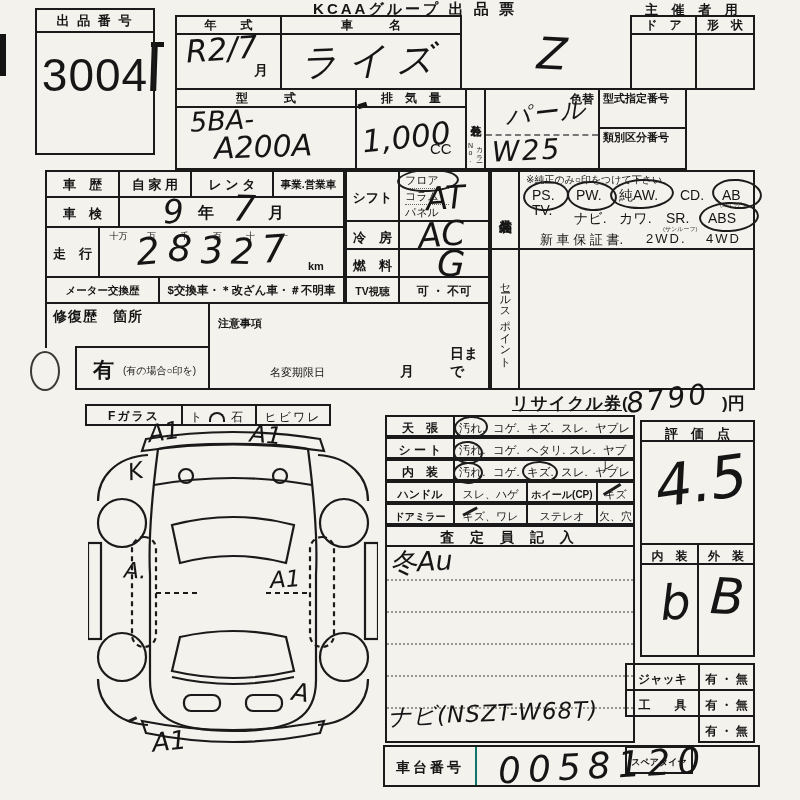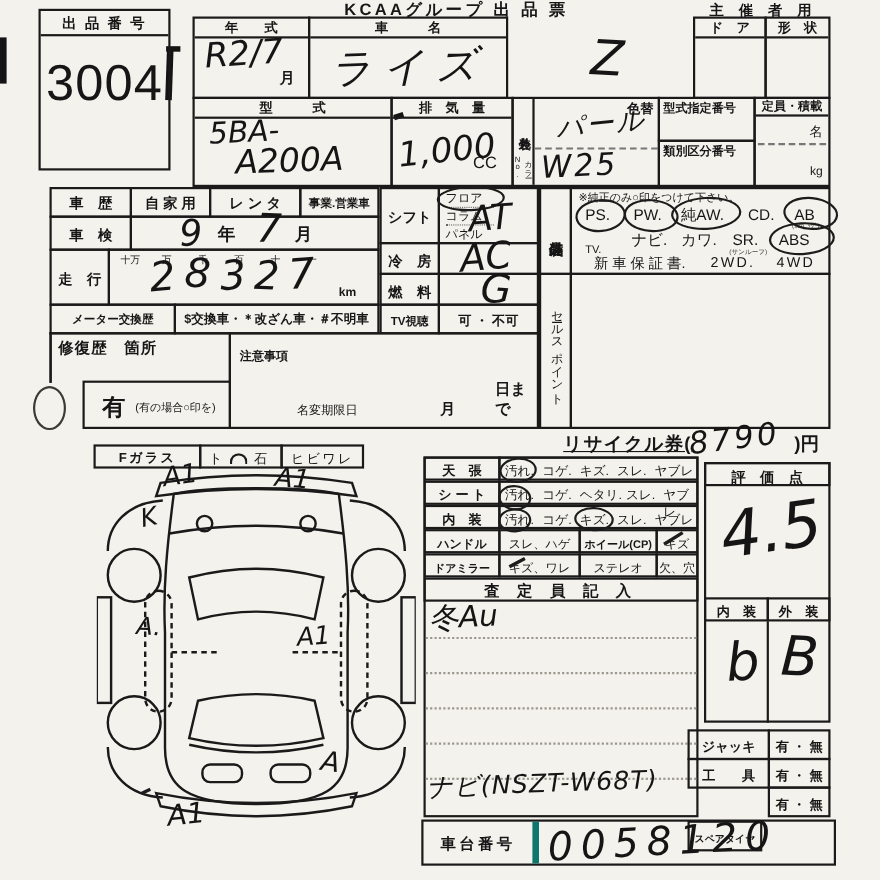"定員・積載" div.cell { html: <div> <div>定員・積載</div> <div>名</div> <div></div> <div>kg</div> </div> -> none }
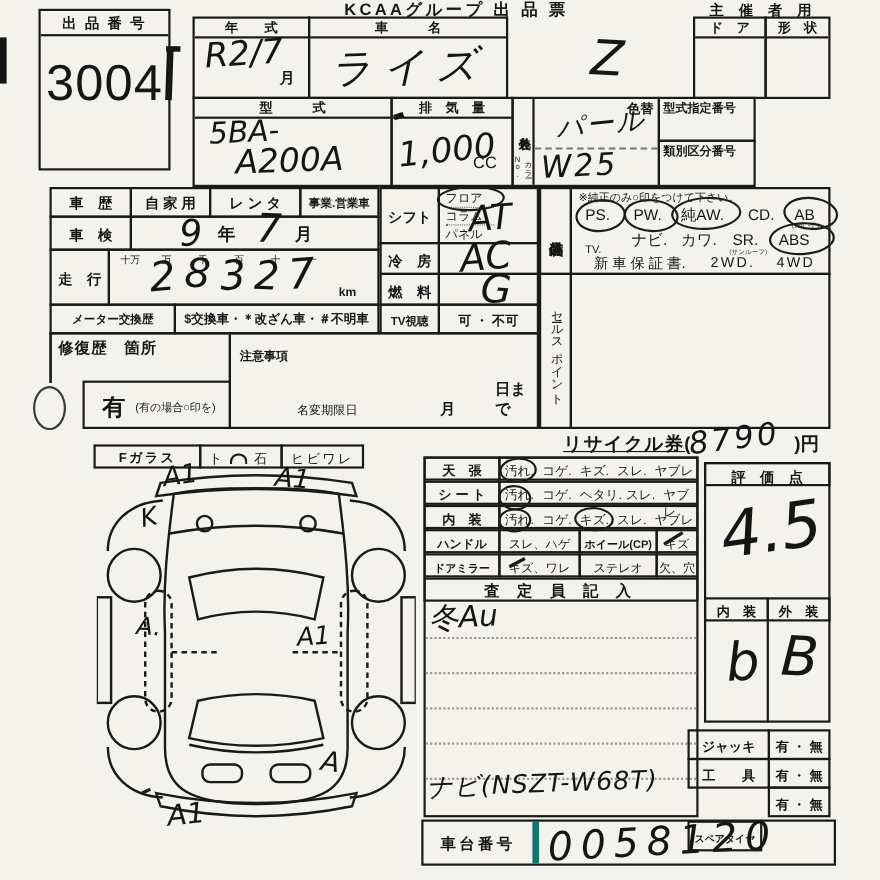"TV." div.abs { font-size: 10px -> 14px; top: 50px -> 30px }
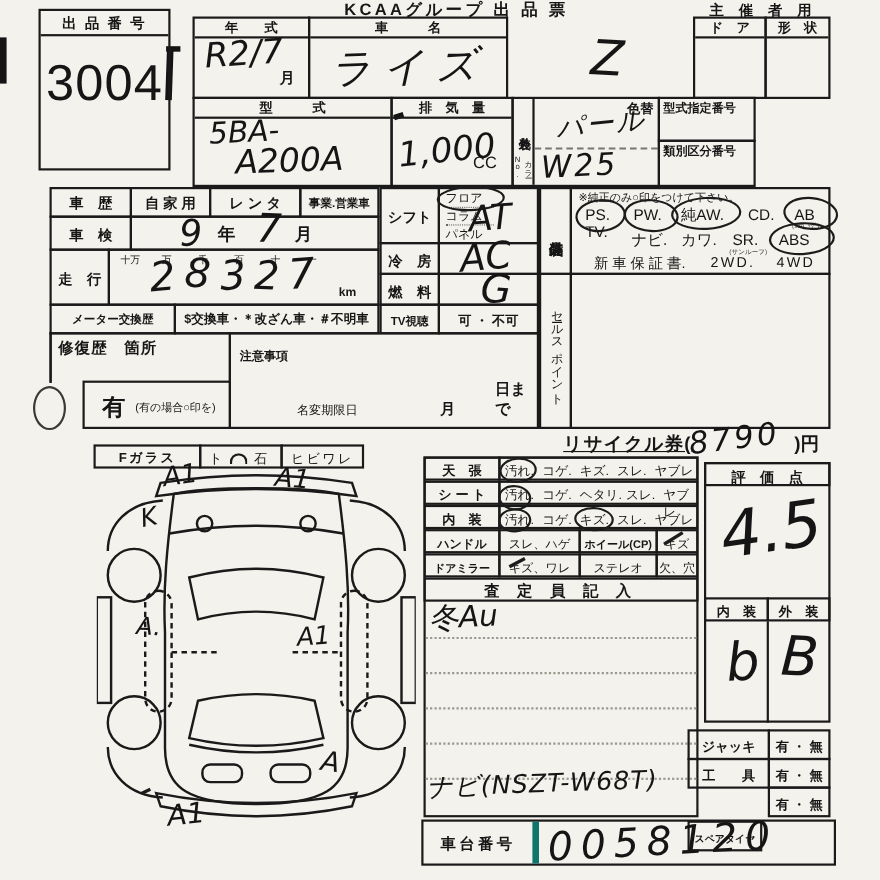"車台番号" div.abs { border-right: 6px solid #0f766e -> 2px solid #0f766e; width: 105px -> 92px }
